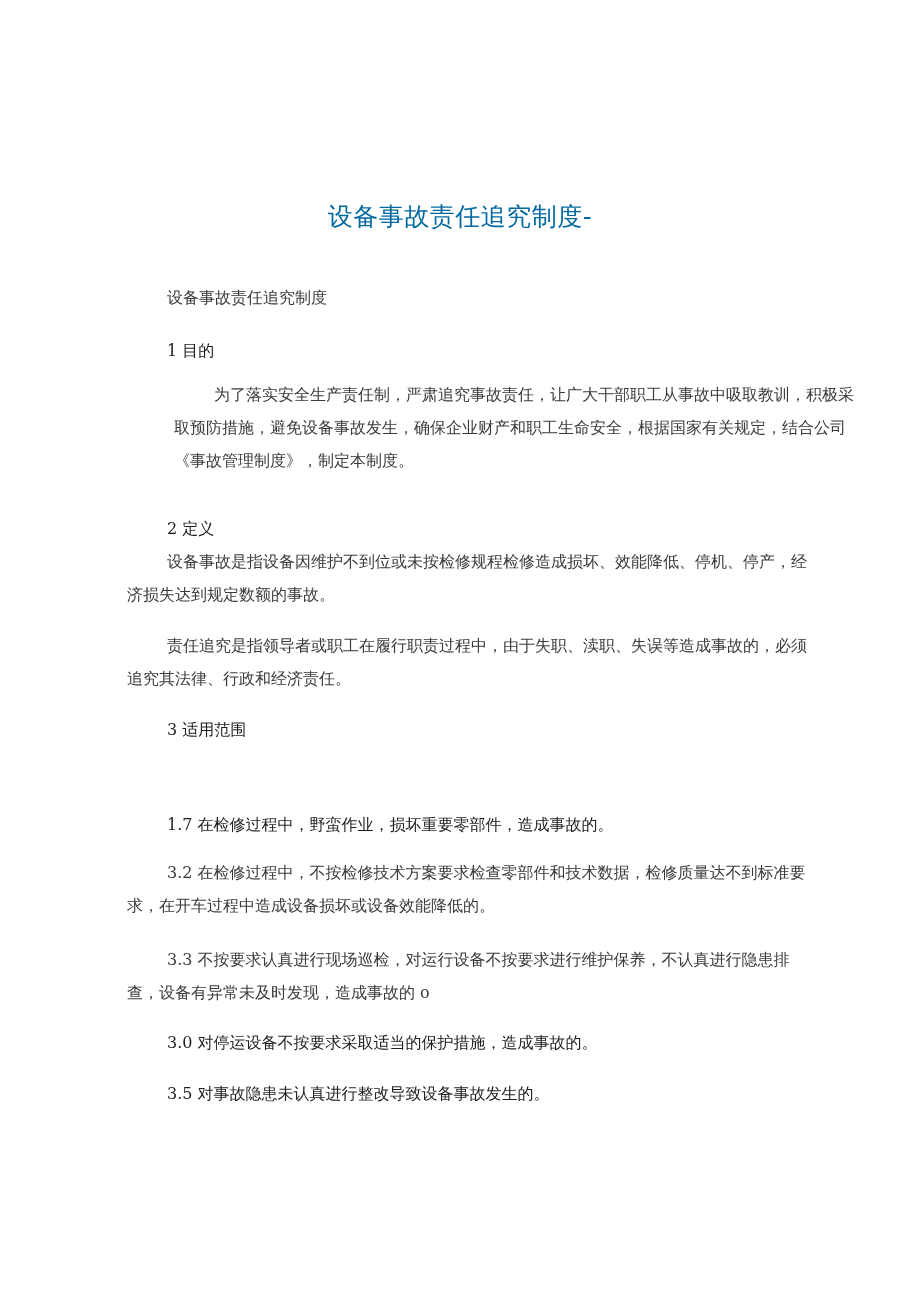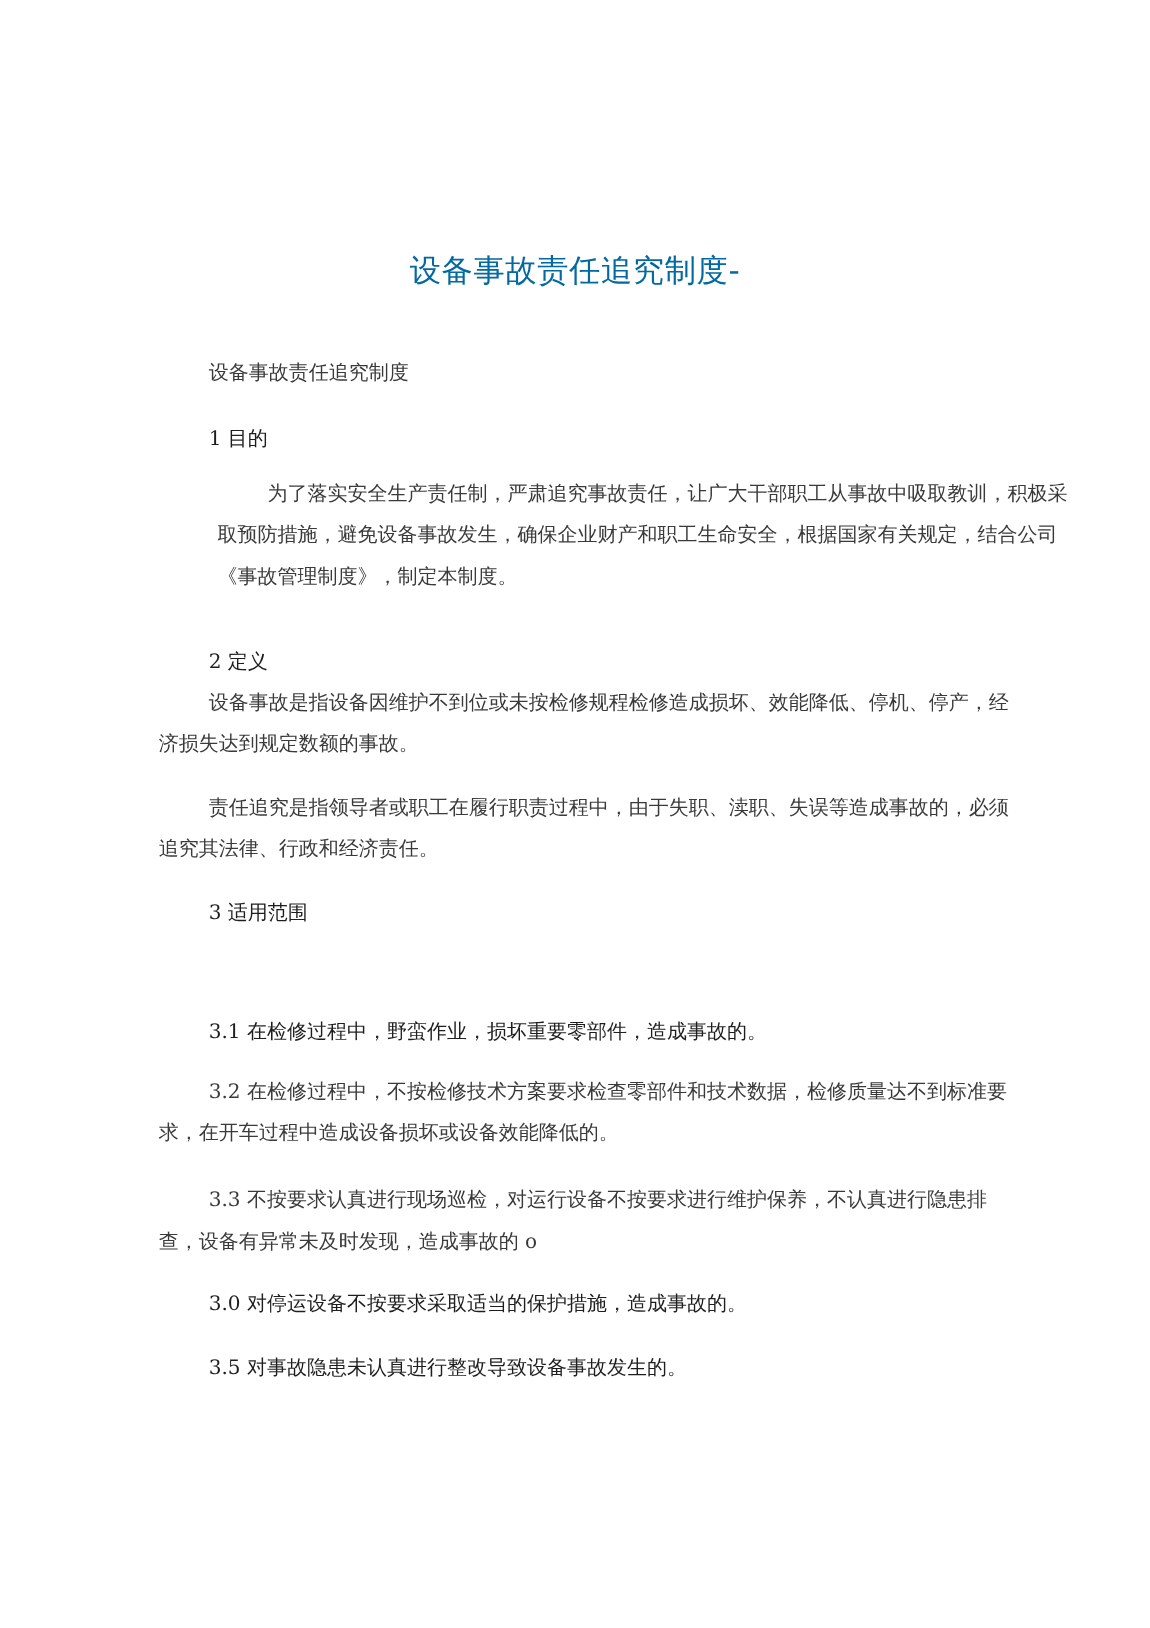"3.1 在检修过程中，野蛮作业，损坏重要零部件，造成事故的。" div.heading-line { text: 3.1 -> 1.7 }
